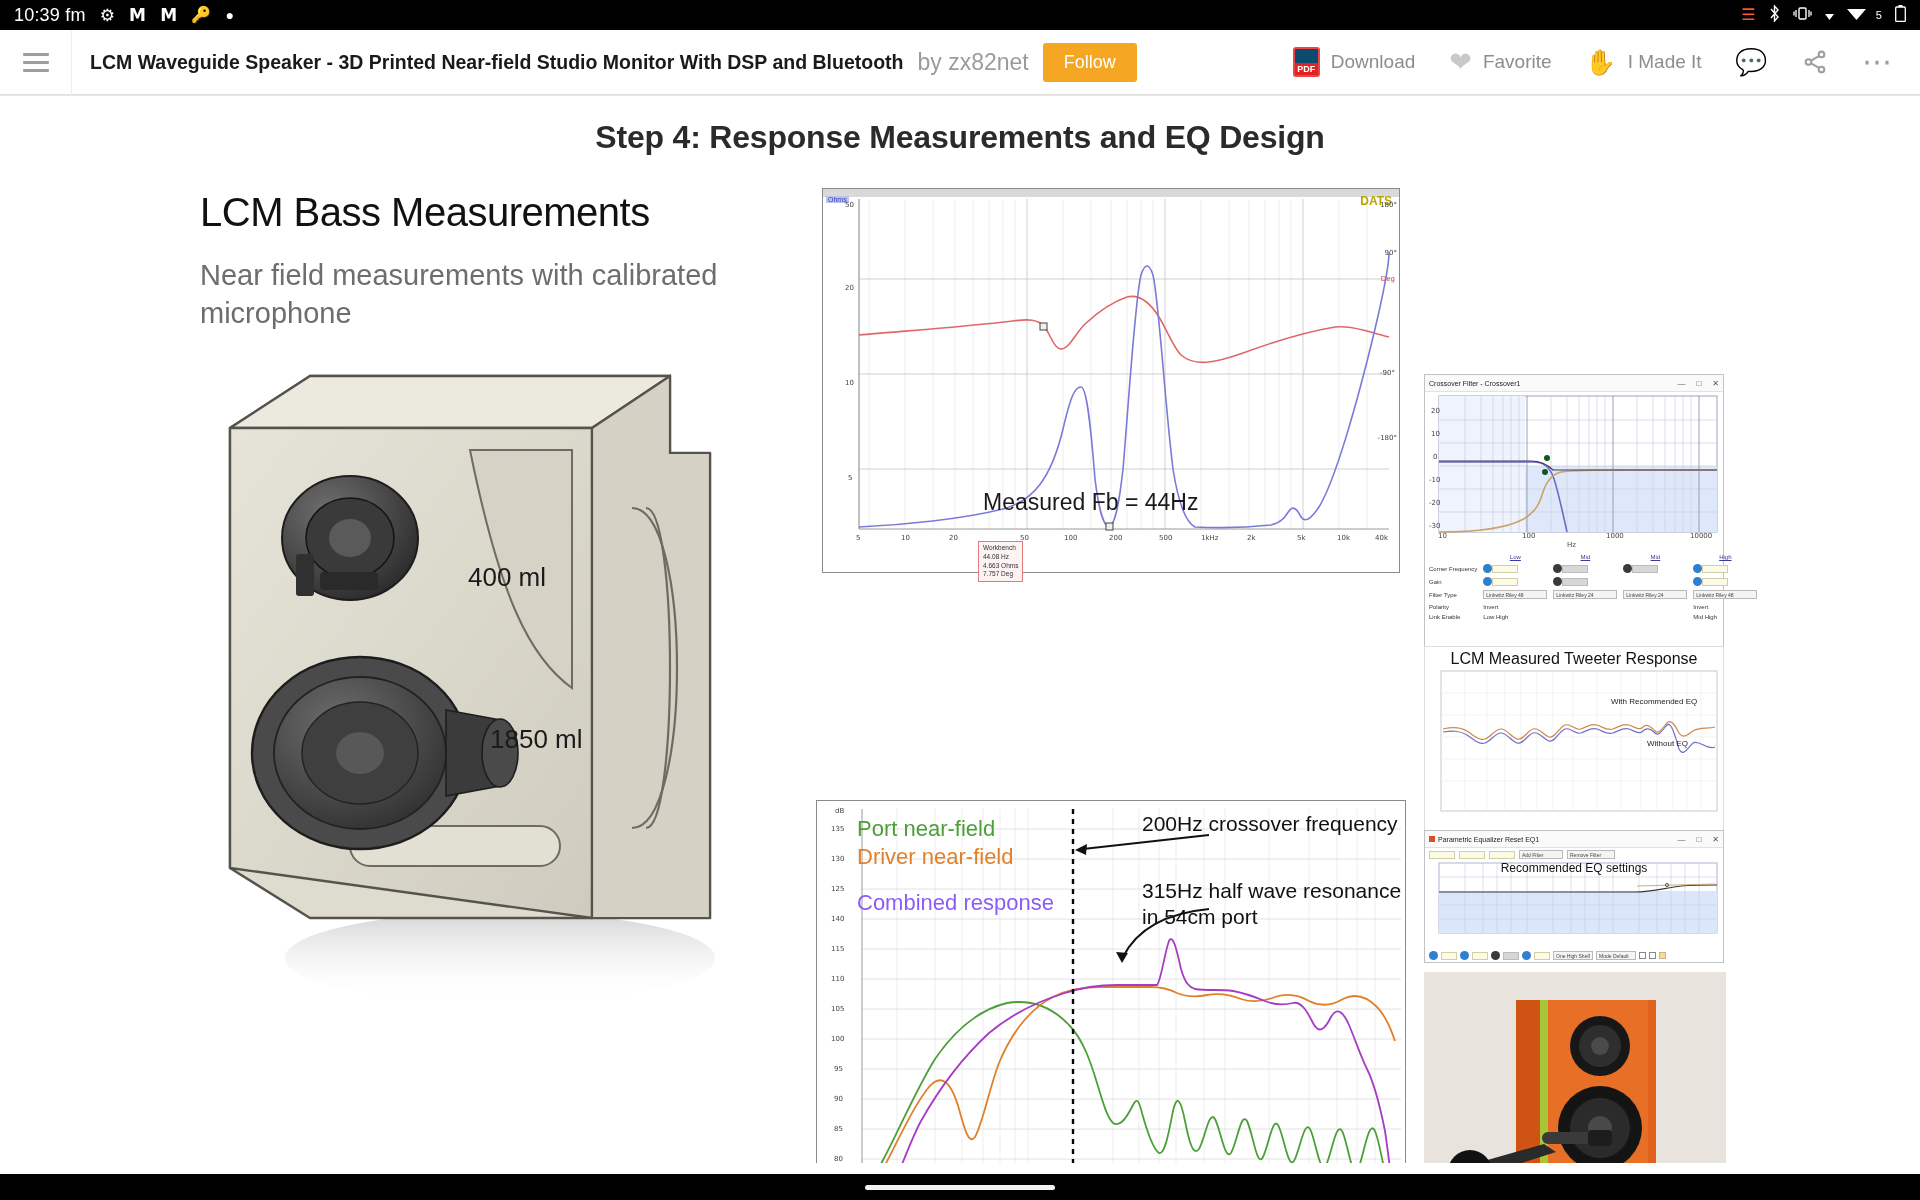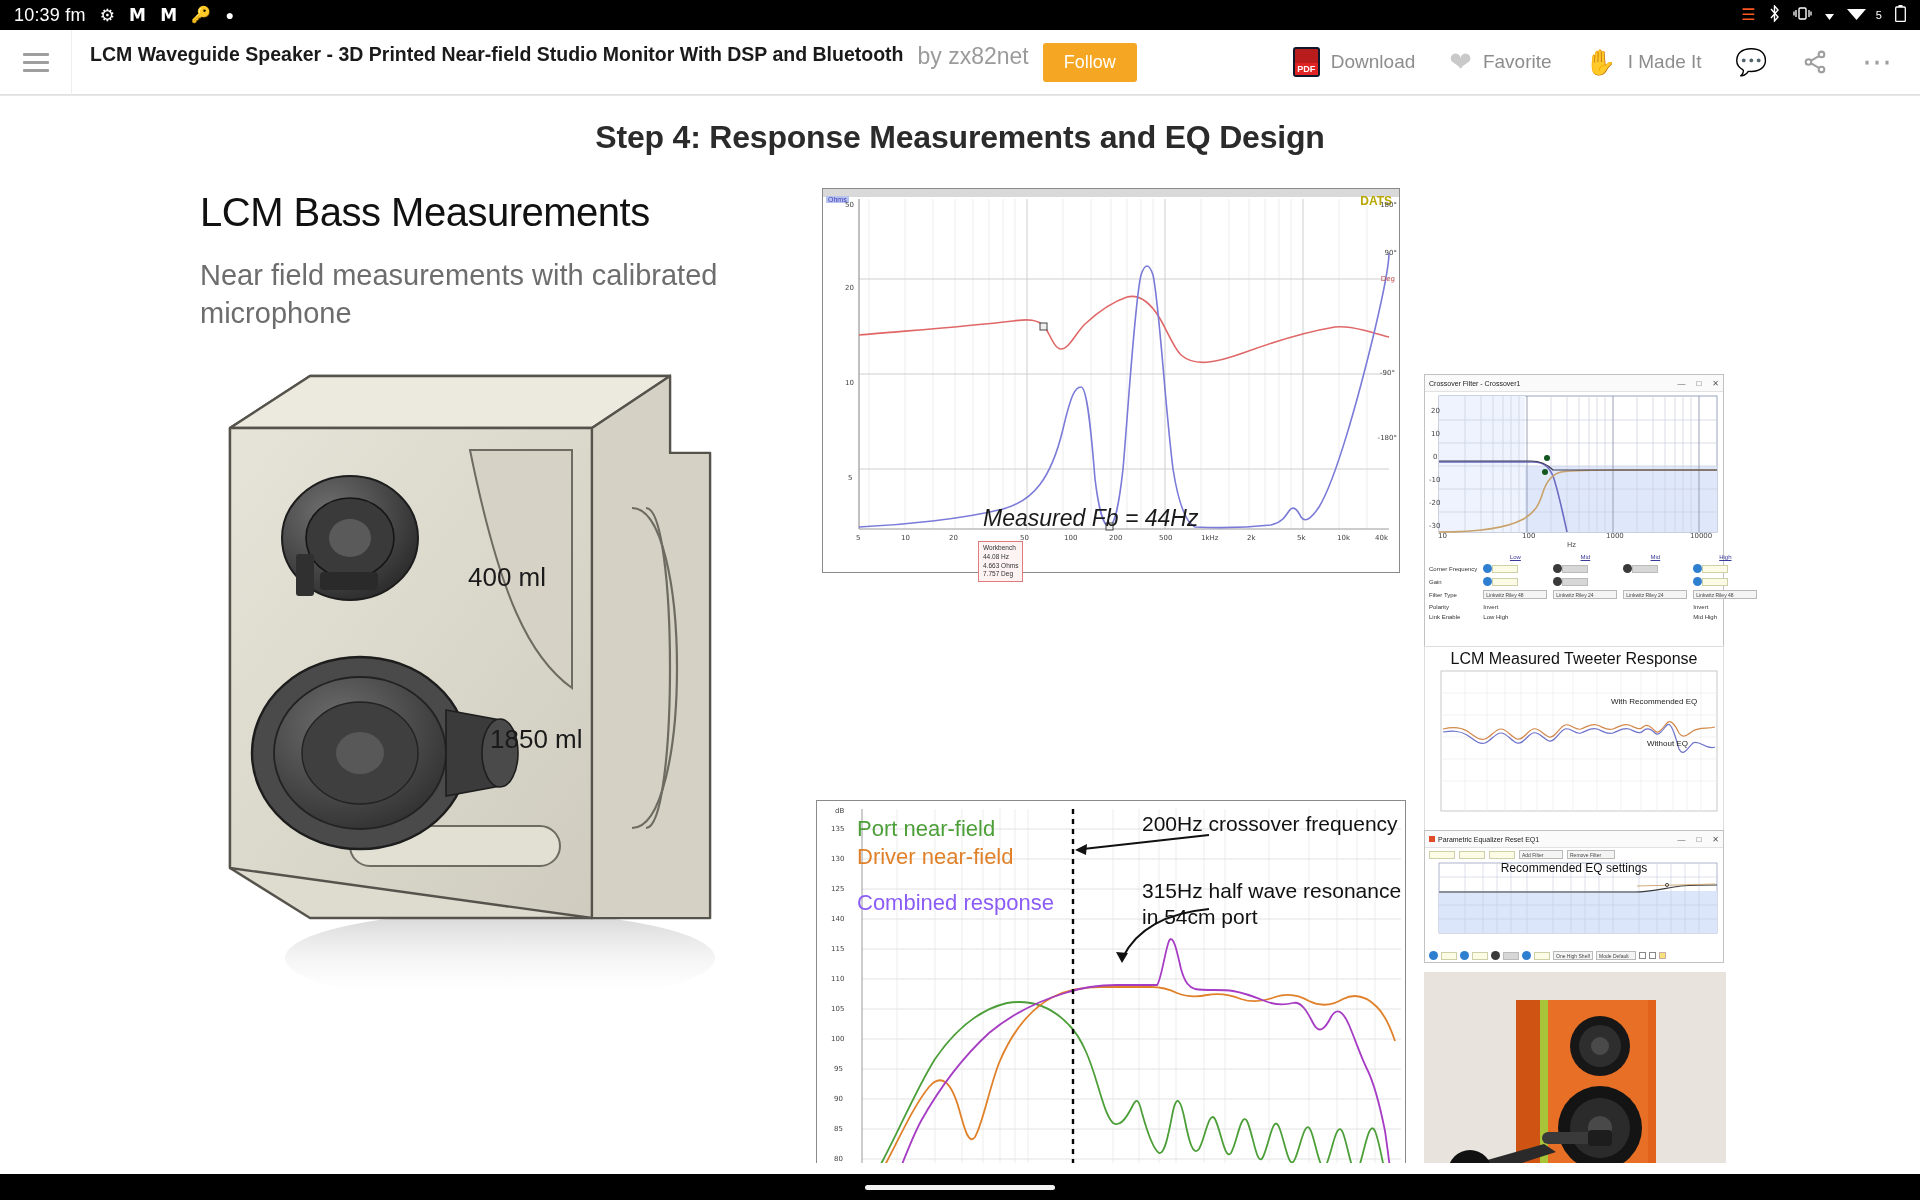"LCM Waveguide Speaker - 3D" .title-wrap { align-items: none -> center }
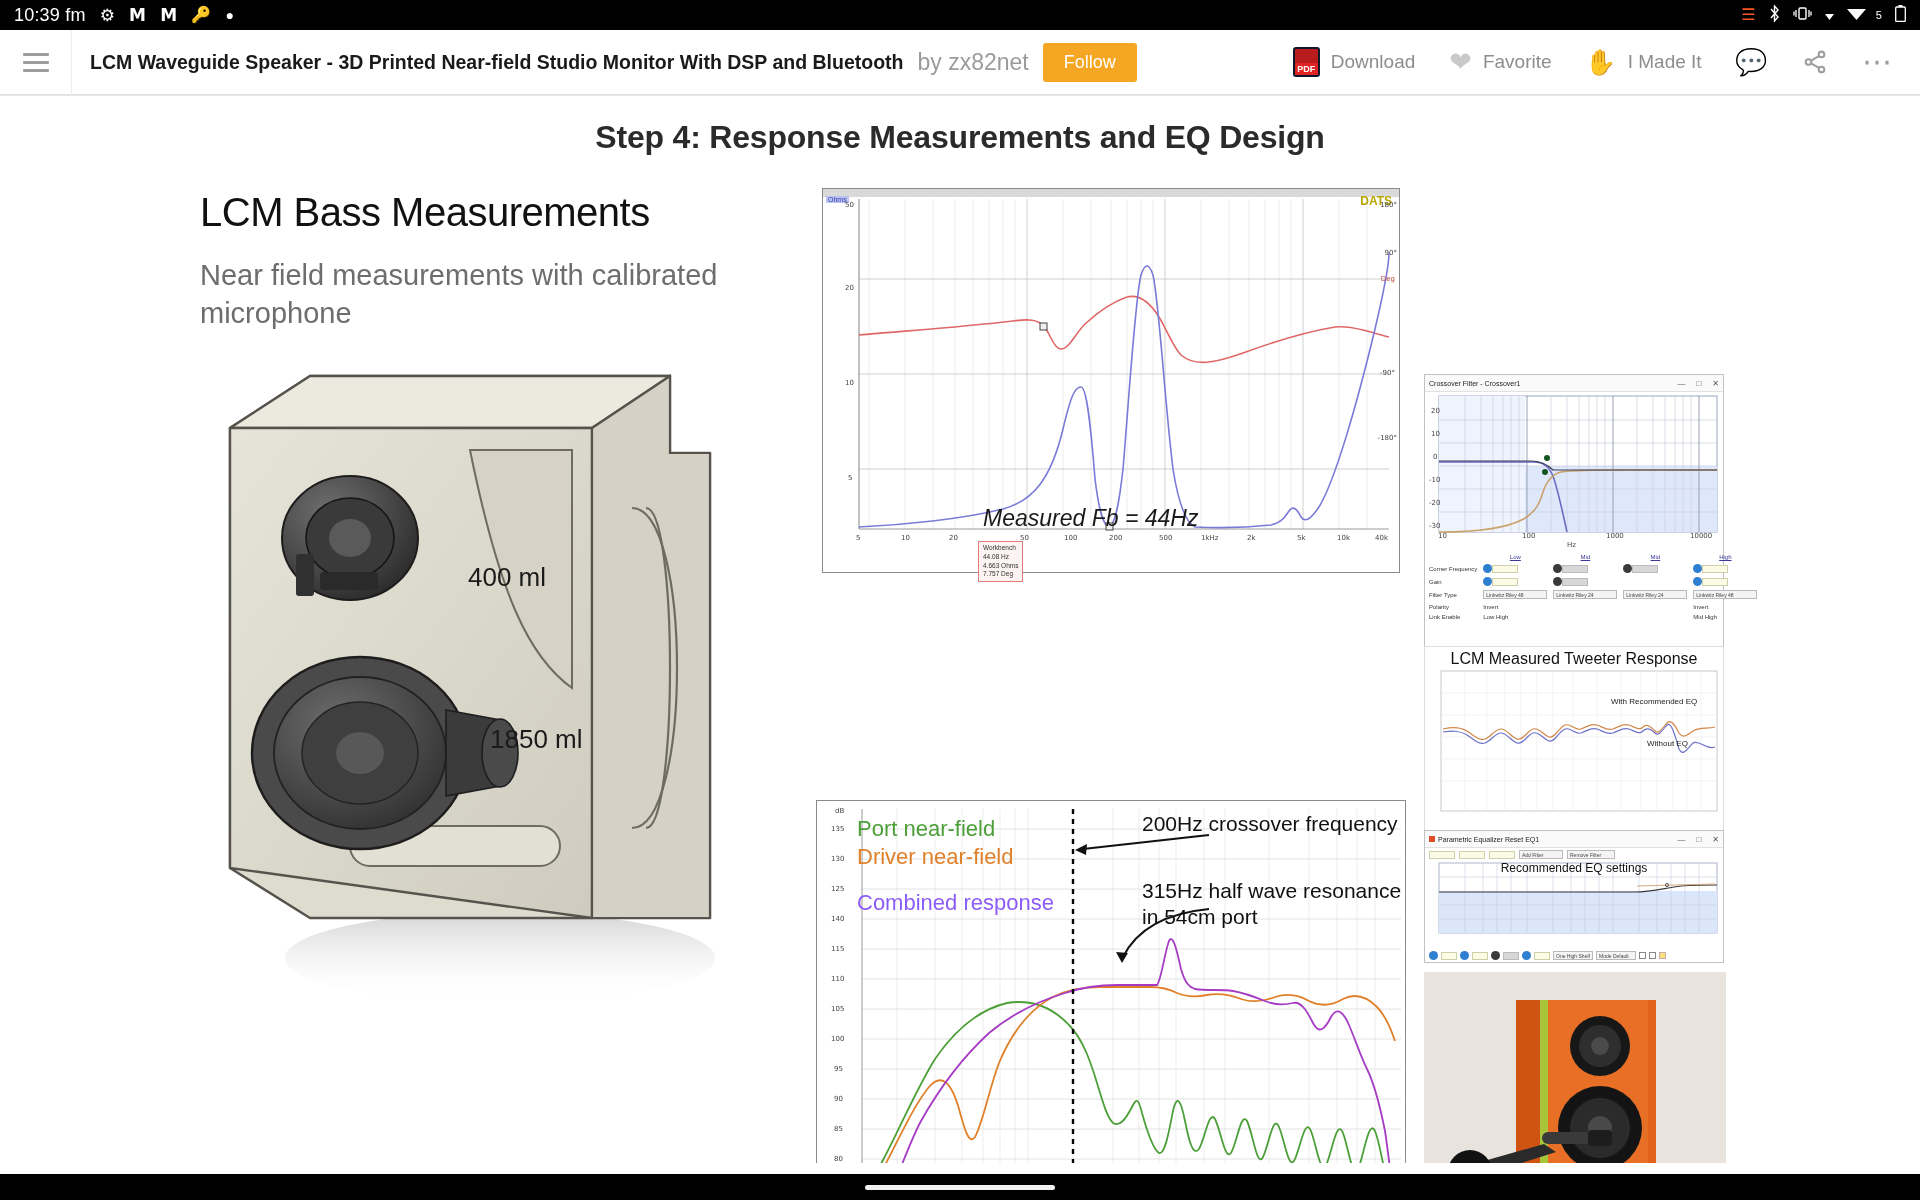"PDF" .pdf-ic { background: #b91c1c -> #0c4a6e; border: 2px solid #0f172a -> 2px solid #ef4444 }
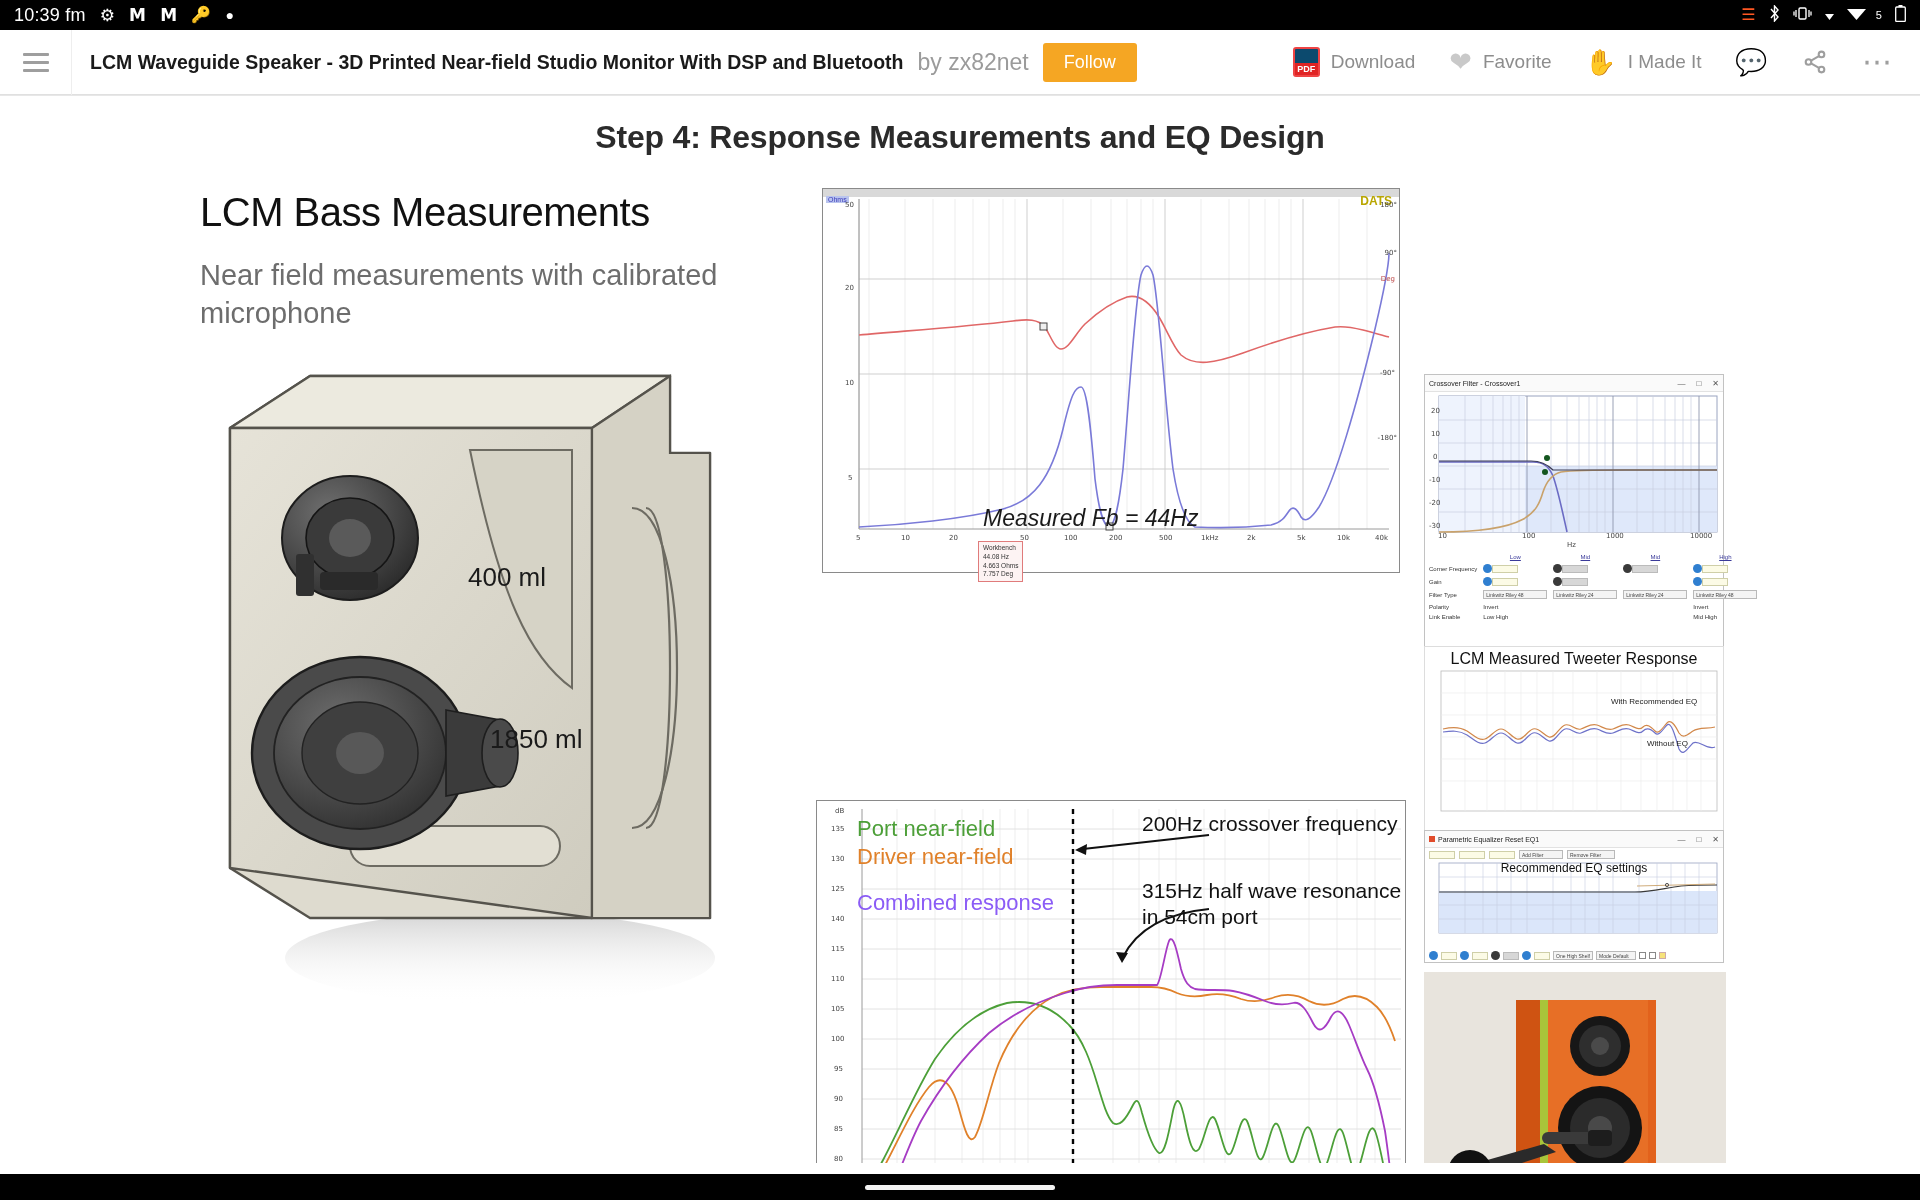"Measured Fb = 44Hz" .fb-note { font-style: italic -> none; top: 316px -> 300px }
